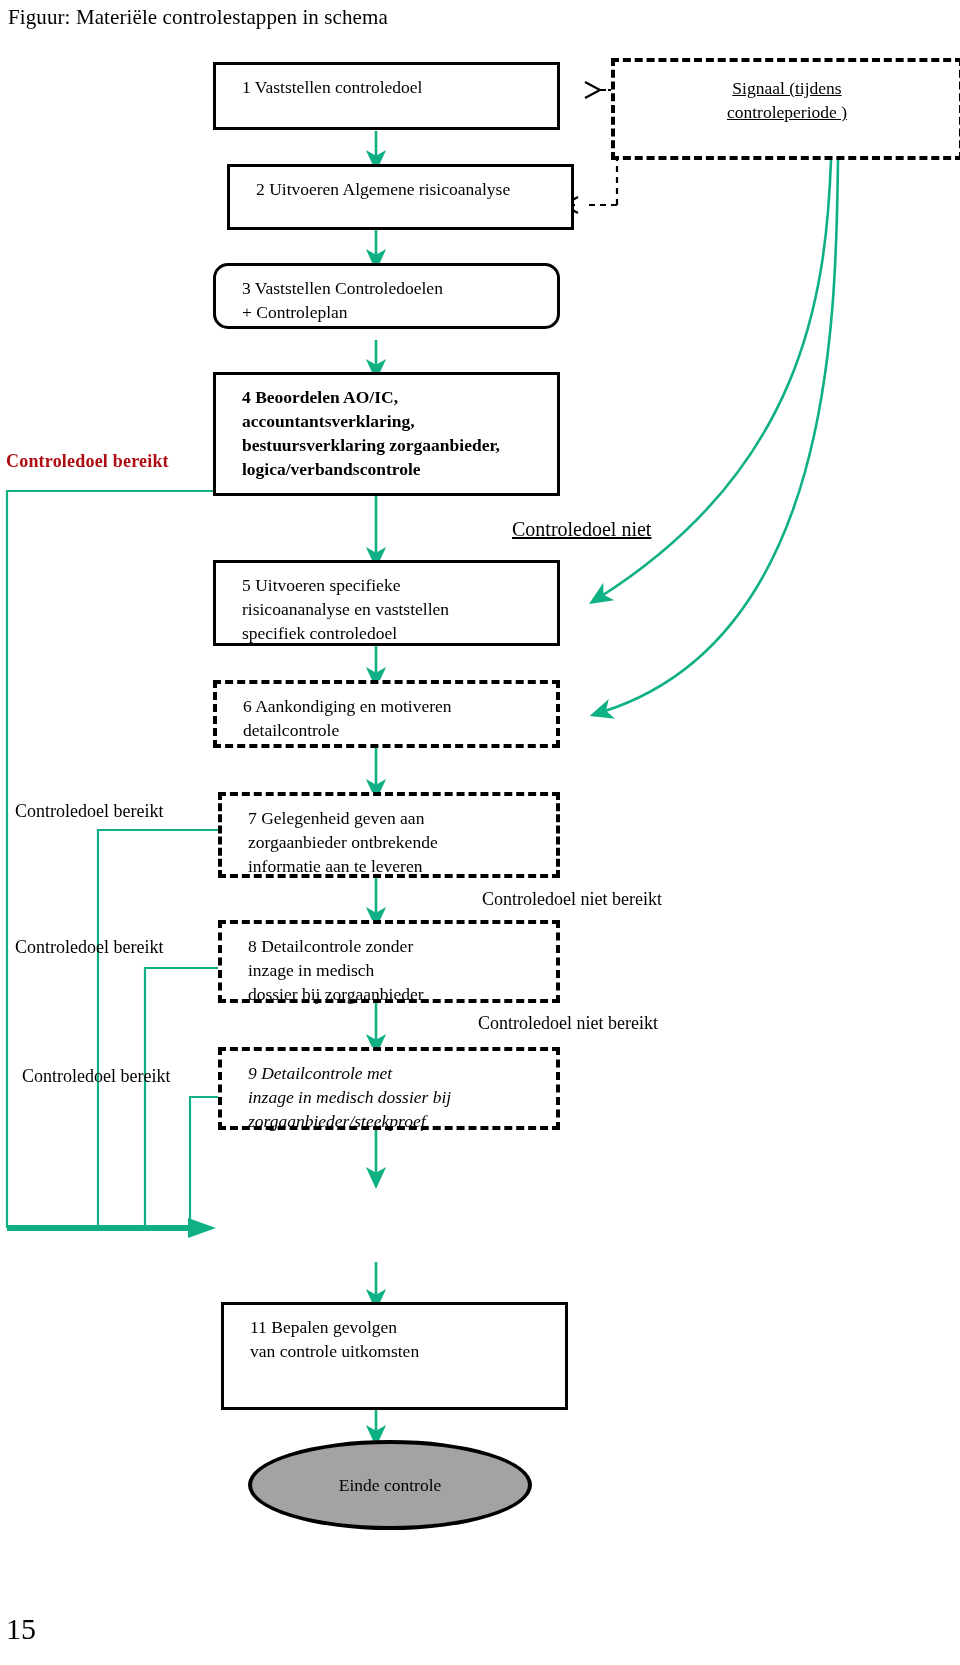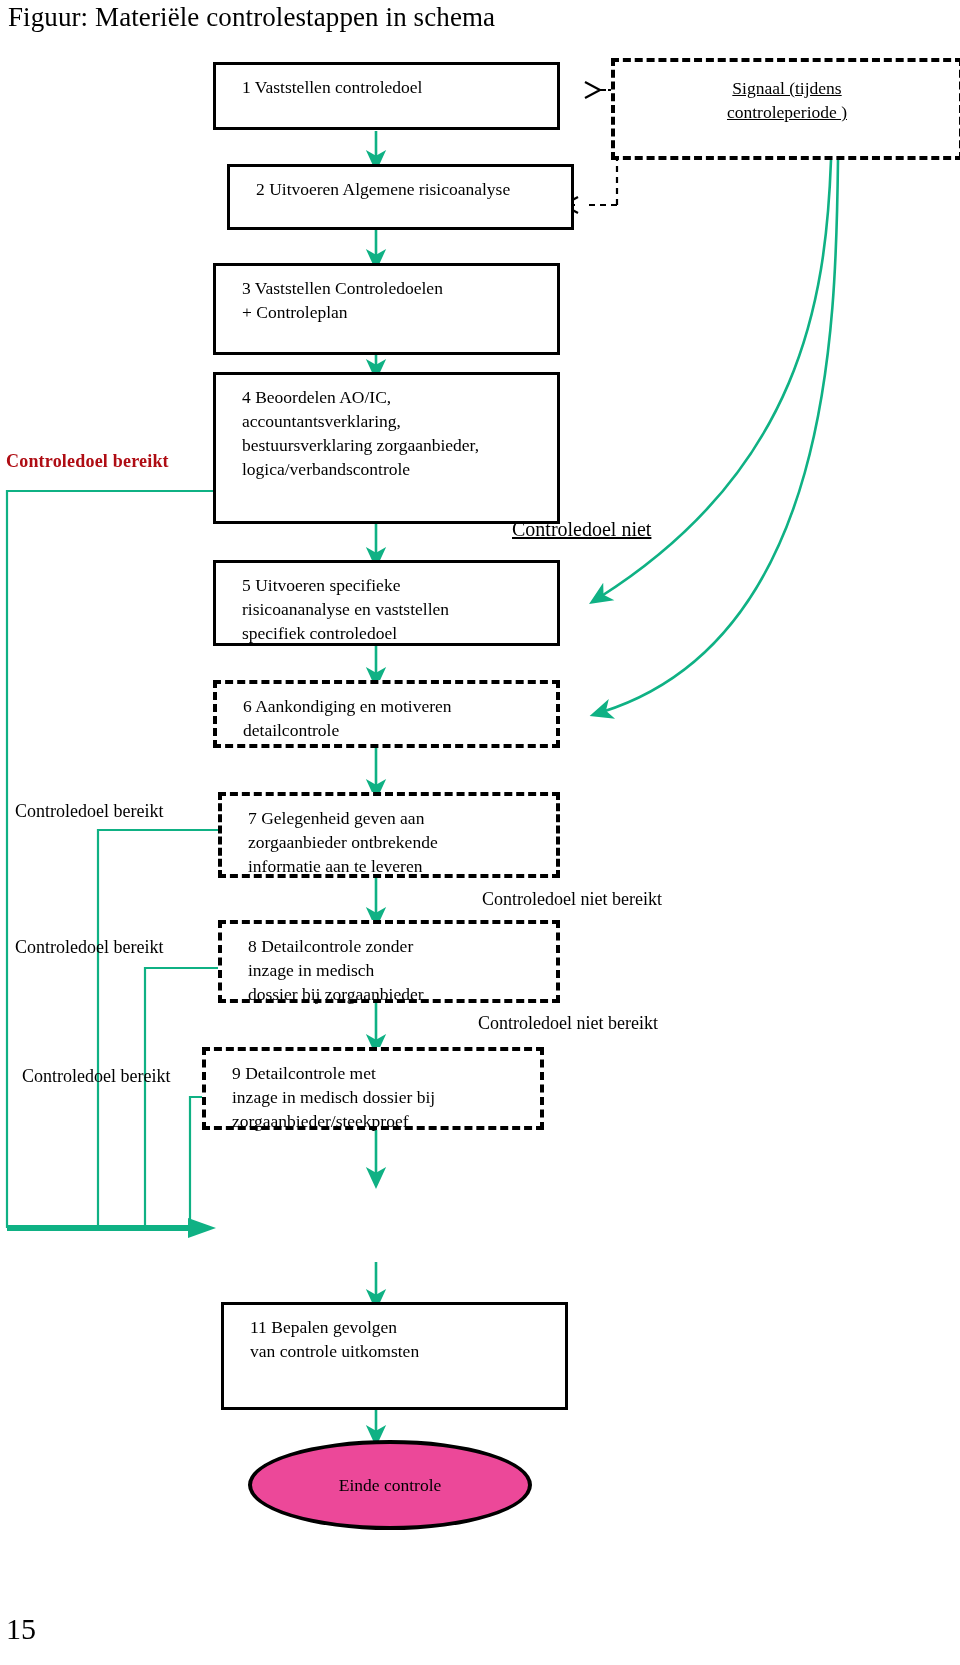"Figuur: Materiële controlestappen in" .fig-title { font-size: 27px -> 21px }
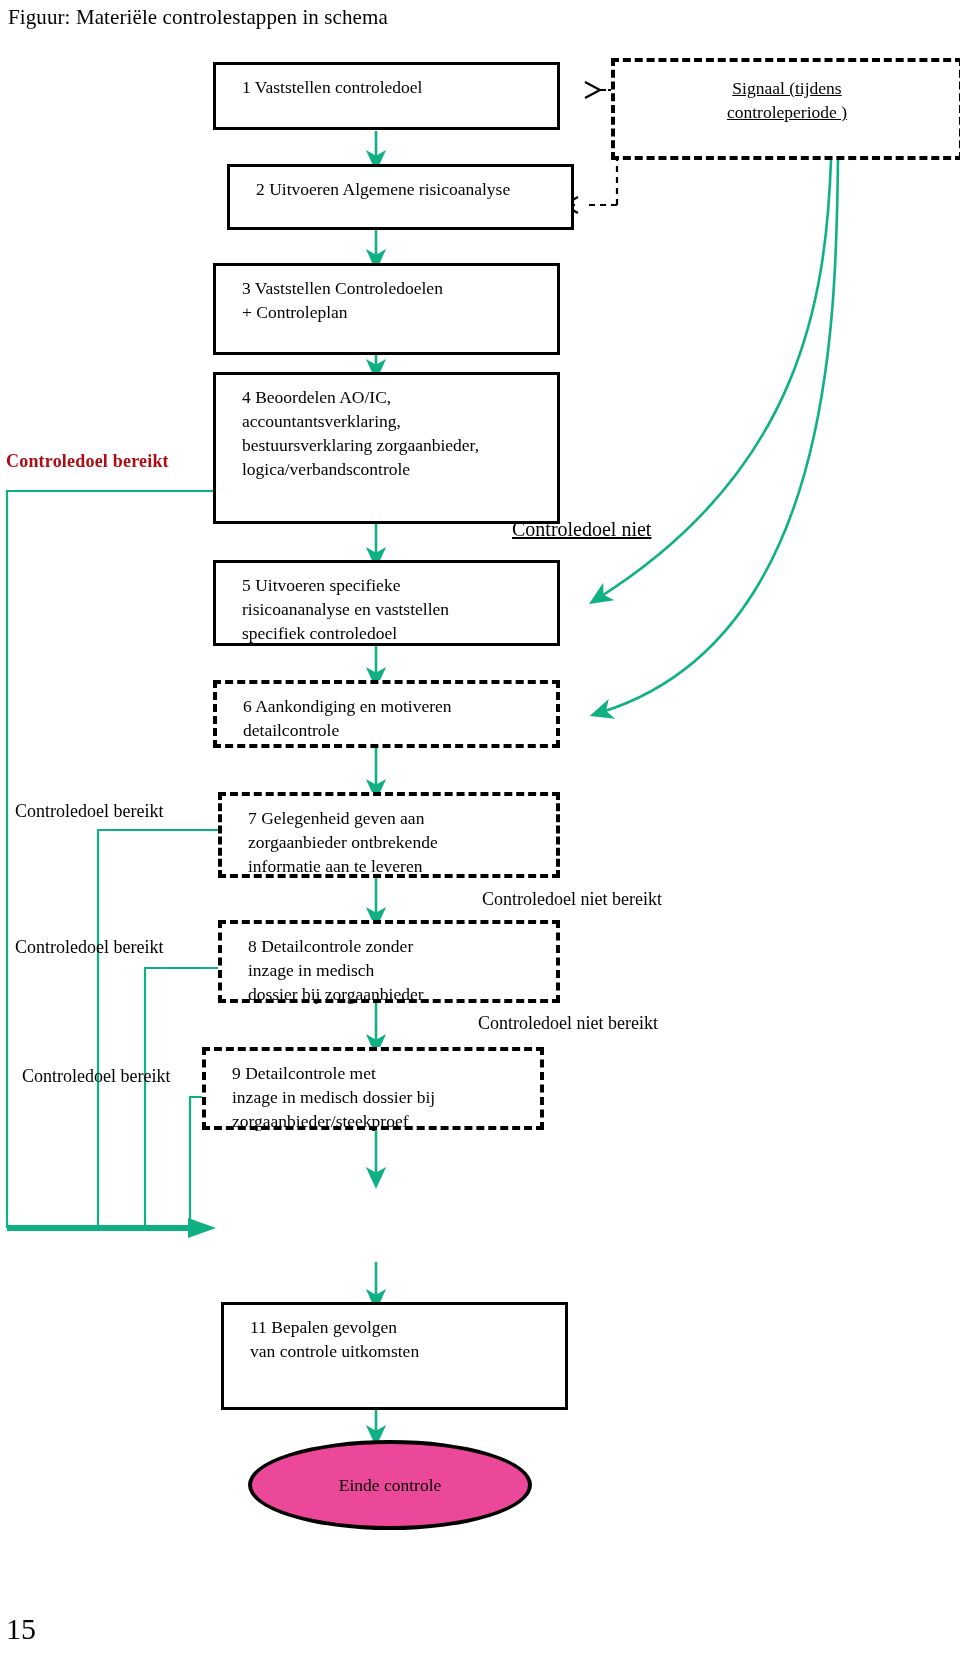"3 Vaststellen Controledoelen" div.node { border-radius: none -> 15px; height: 92px -> 66px }
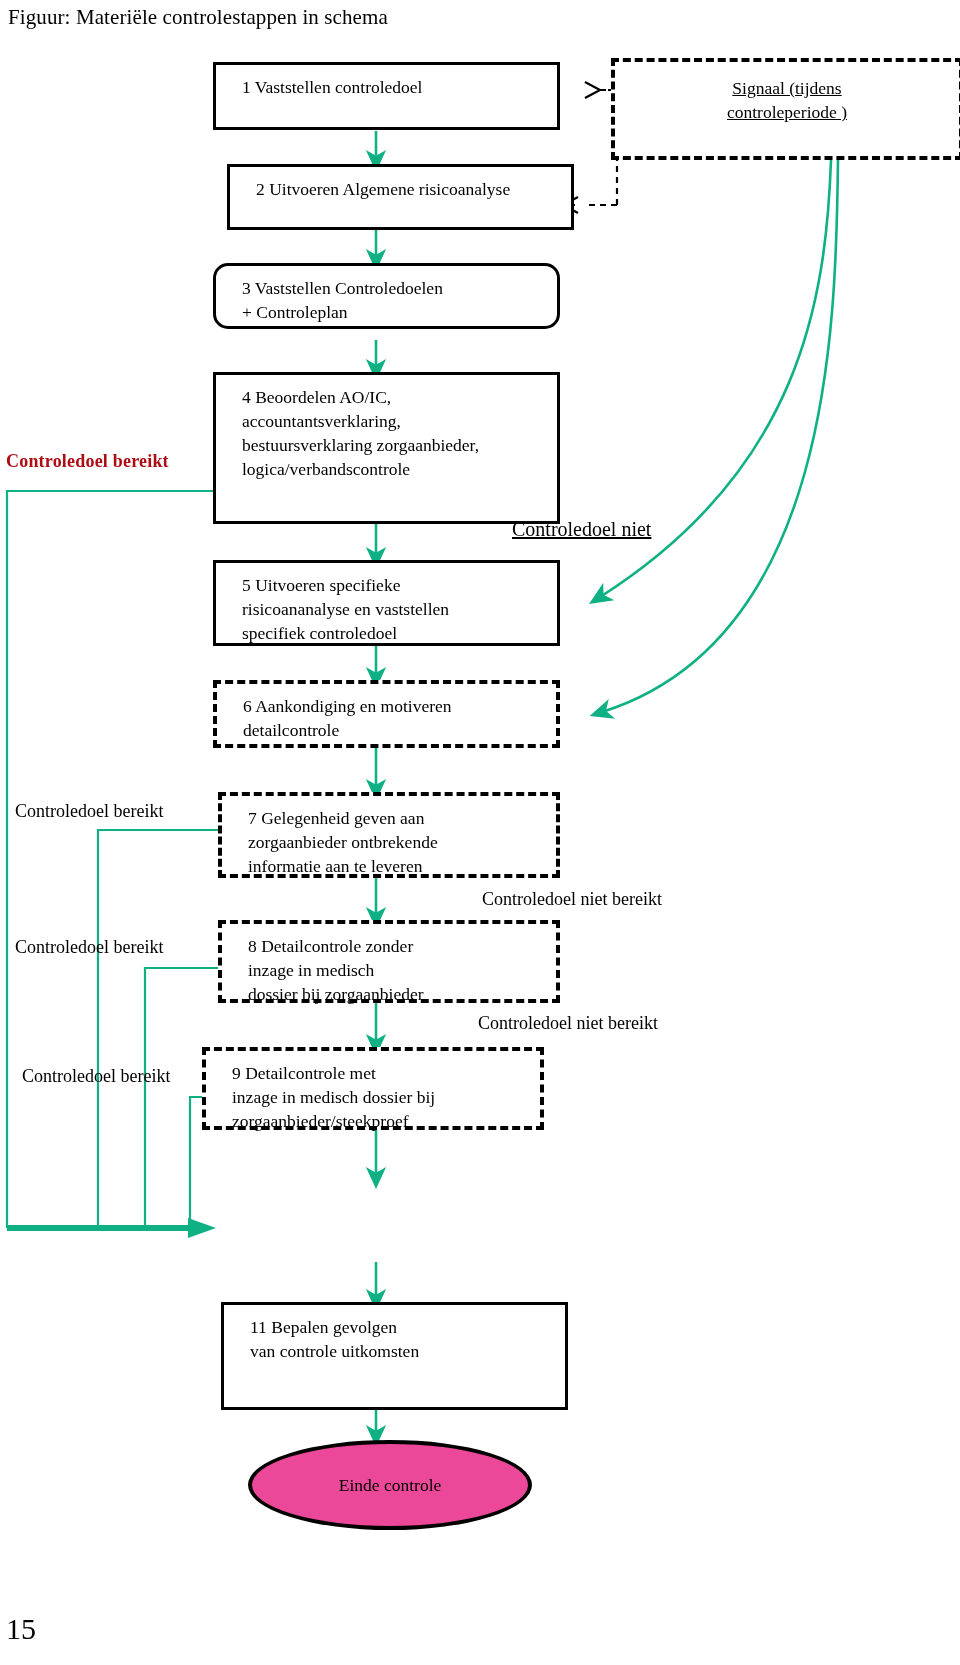"4 Beoordelen AO/IC," div.node { font-weight: none -> bold; height: 152px -> 124px }
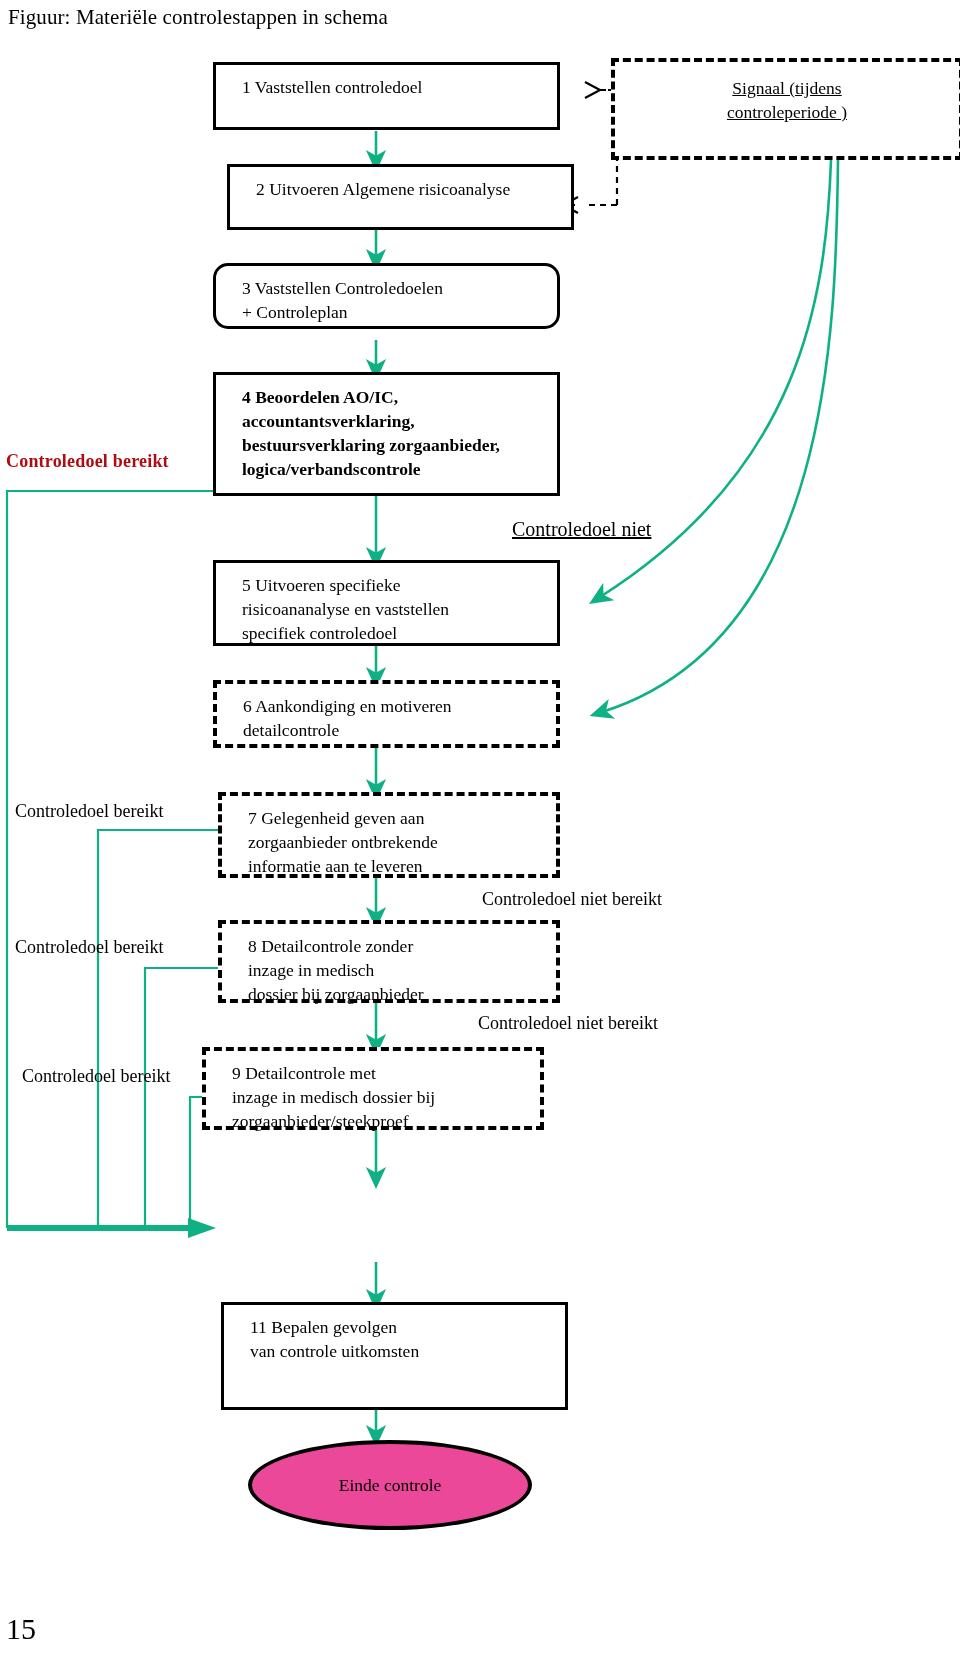"9 Detailcontrole met" div.node { font-style: none -> italic; left: 202px -> 218px }
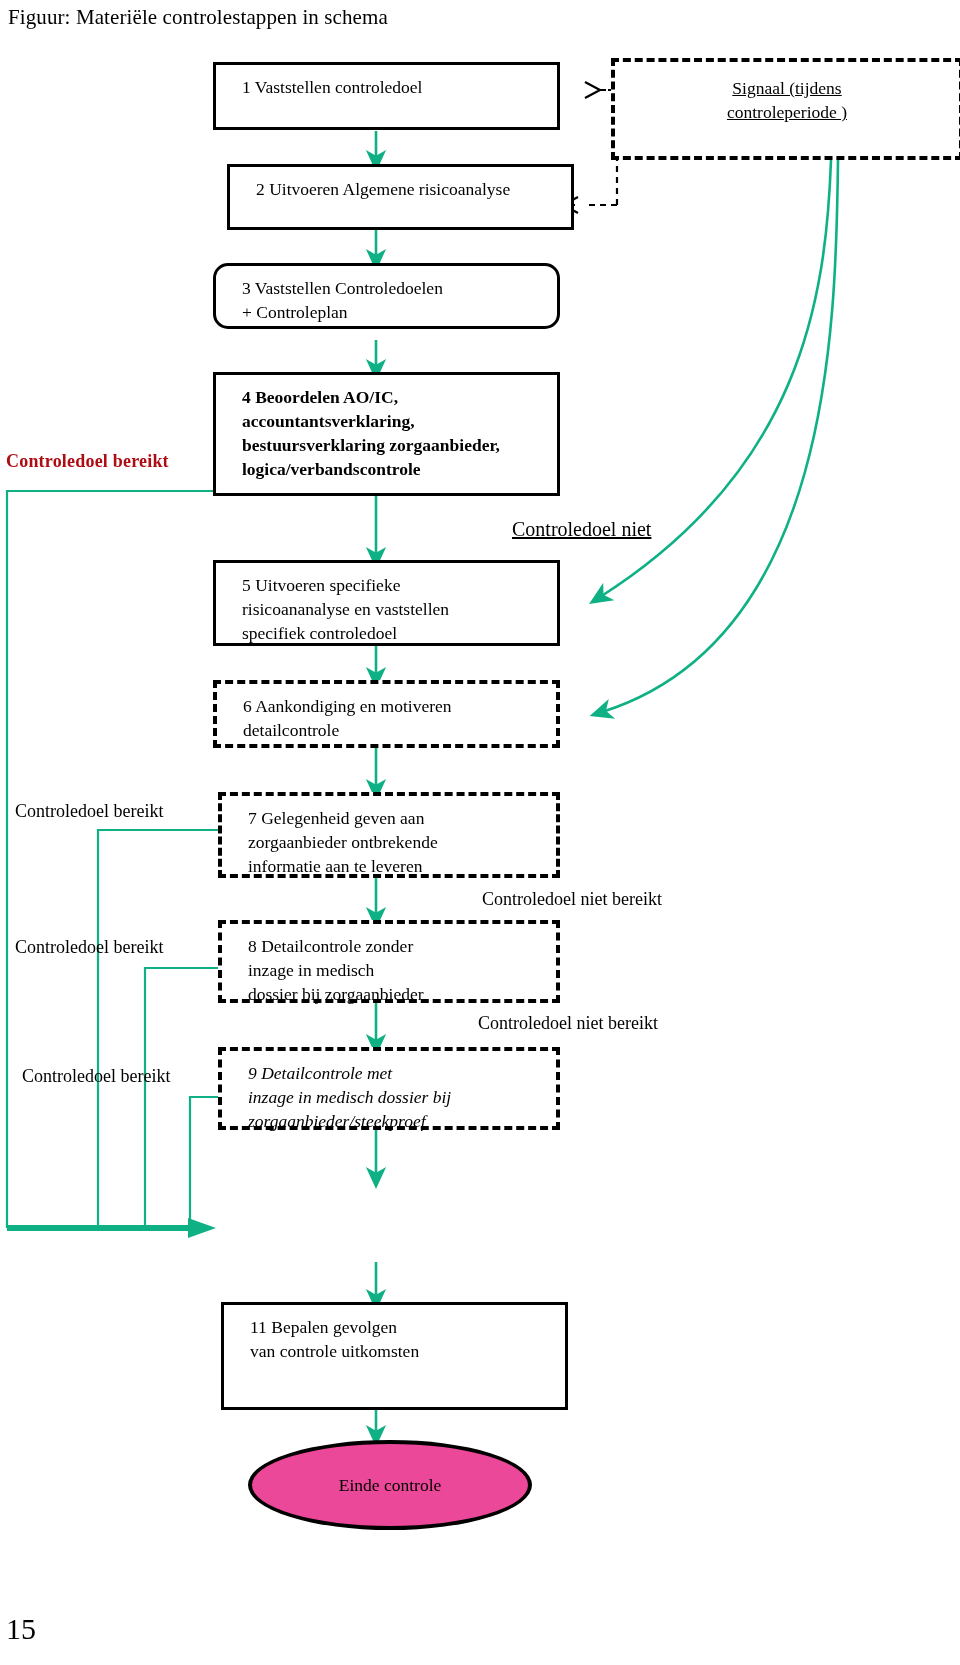"Einde controle" .ellipse { background: #ec4899 -> #a3a3a3 }
